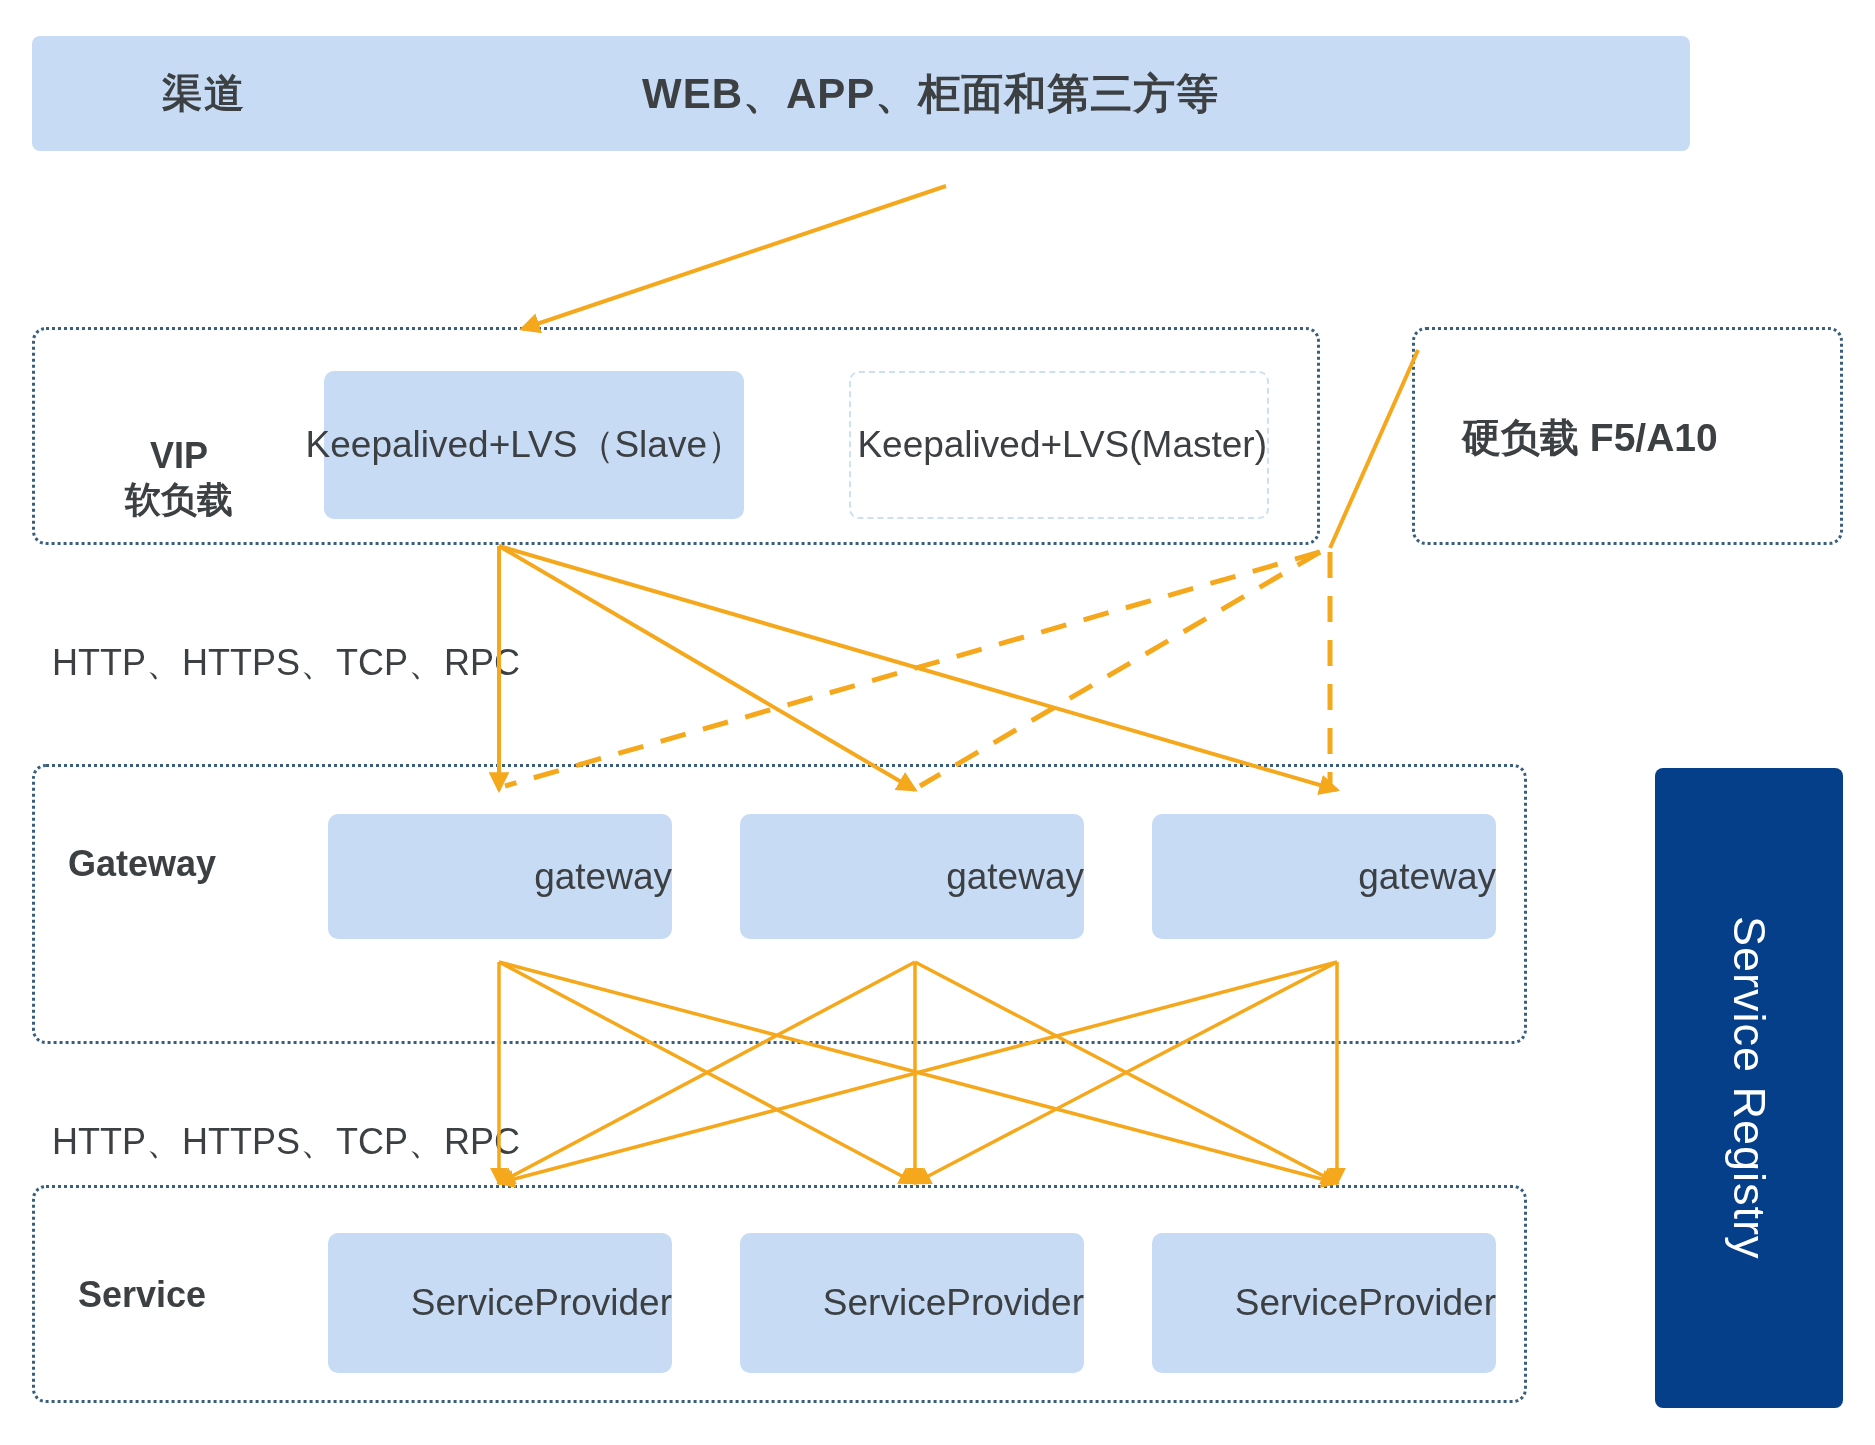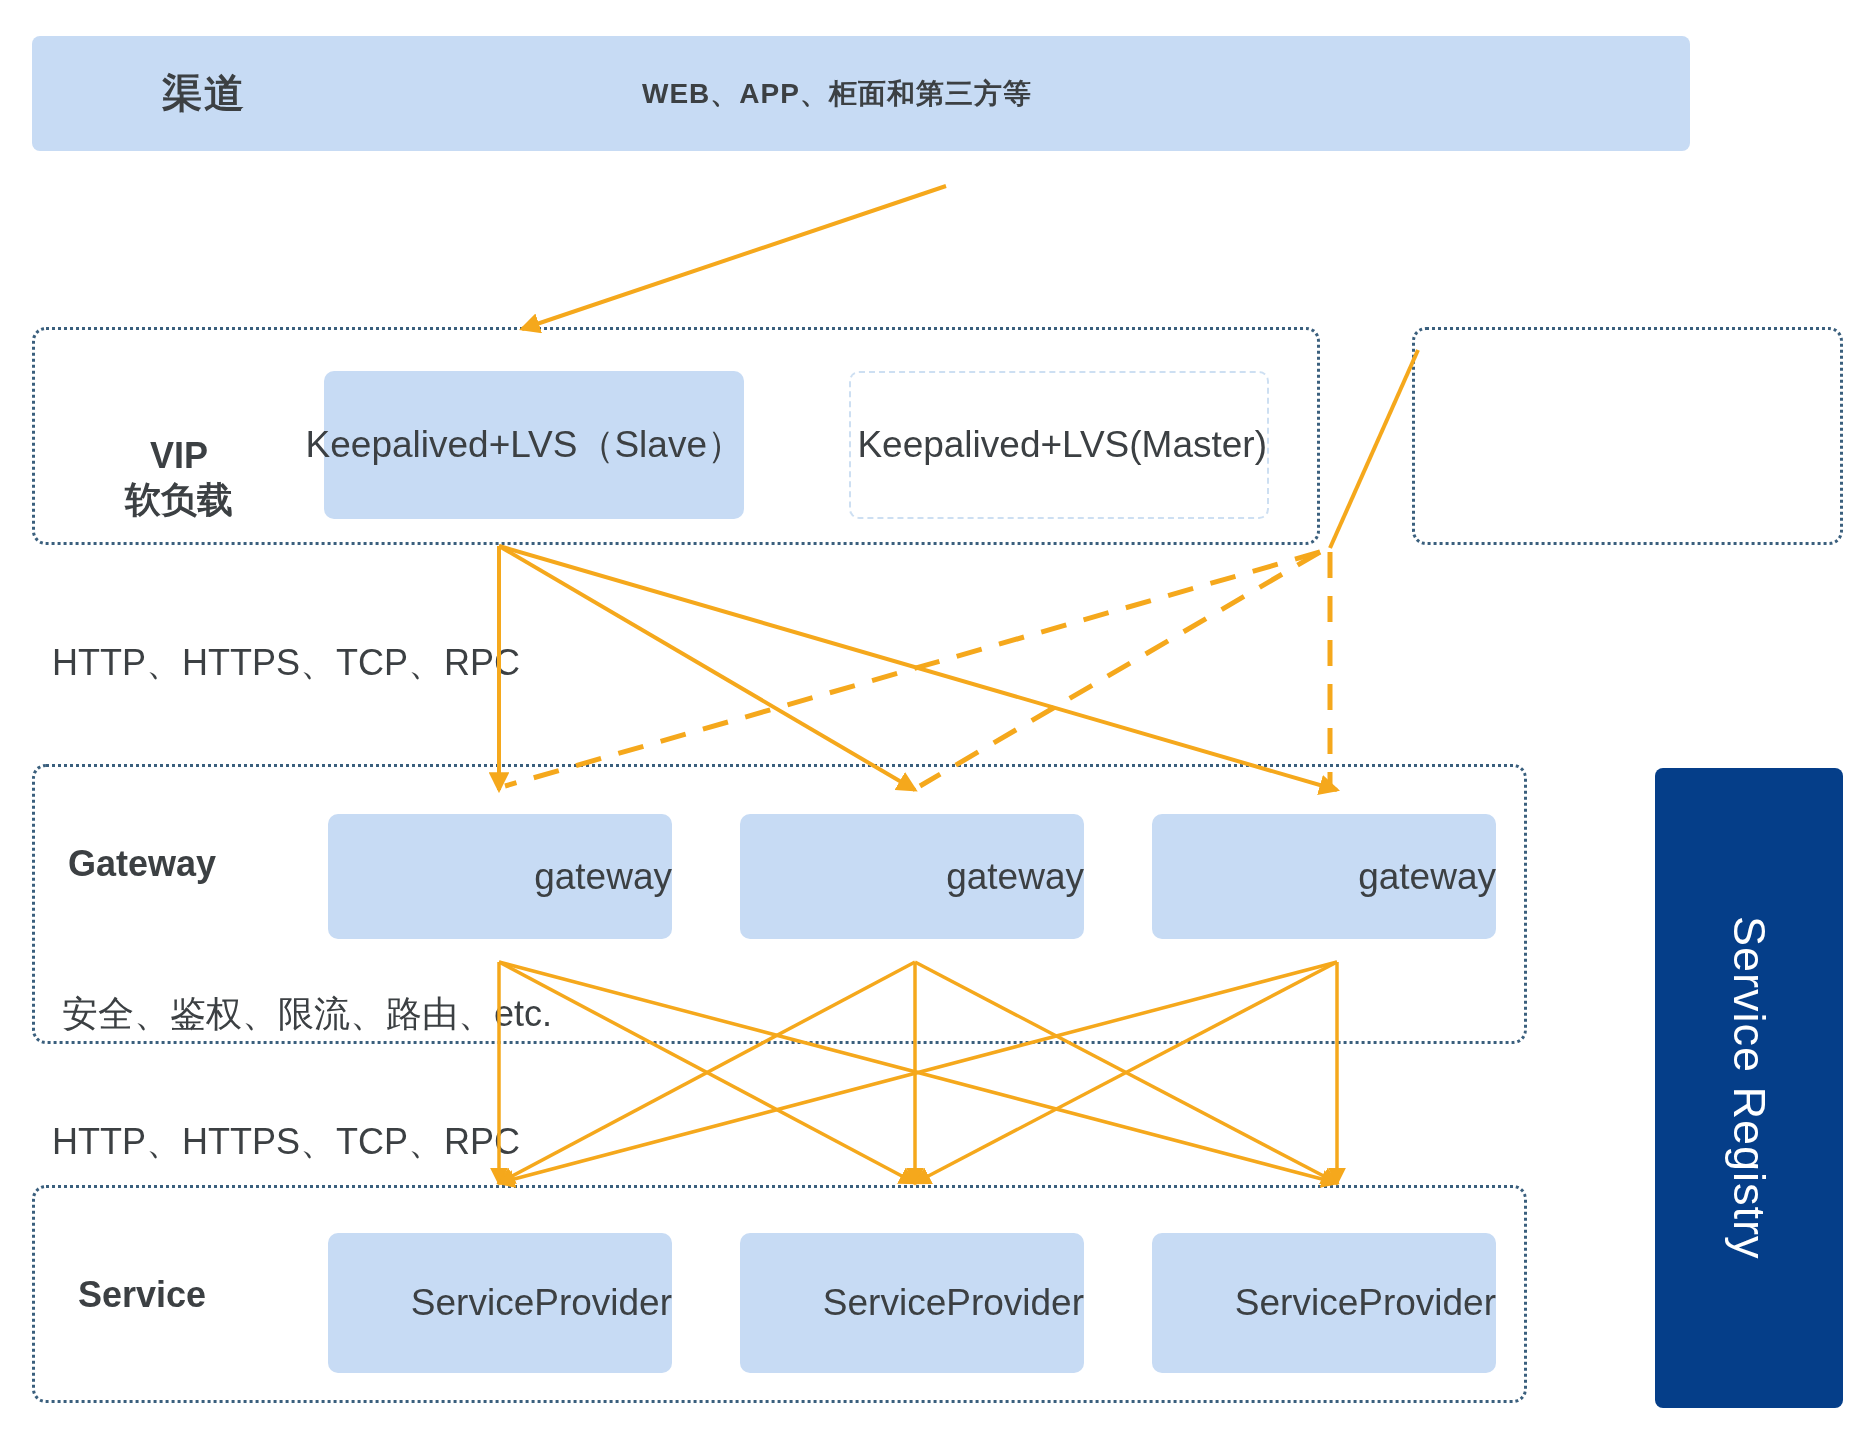"WEB、APP、柜面和第三方等" .channel-title { font-size: 28px -> 42px }
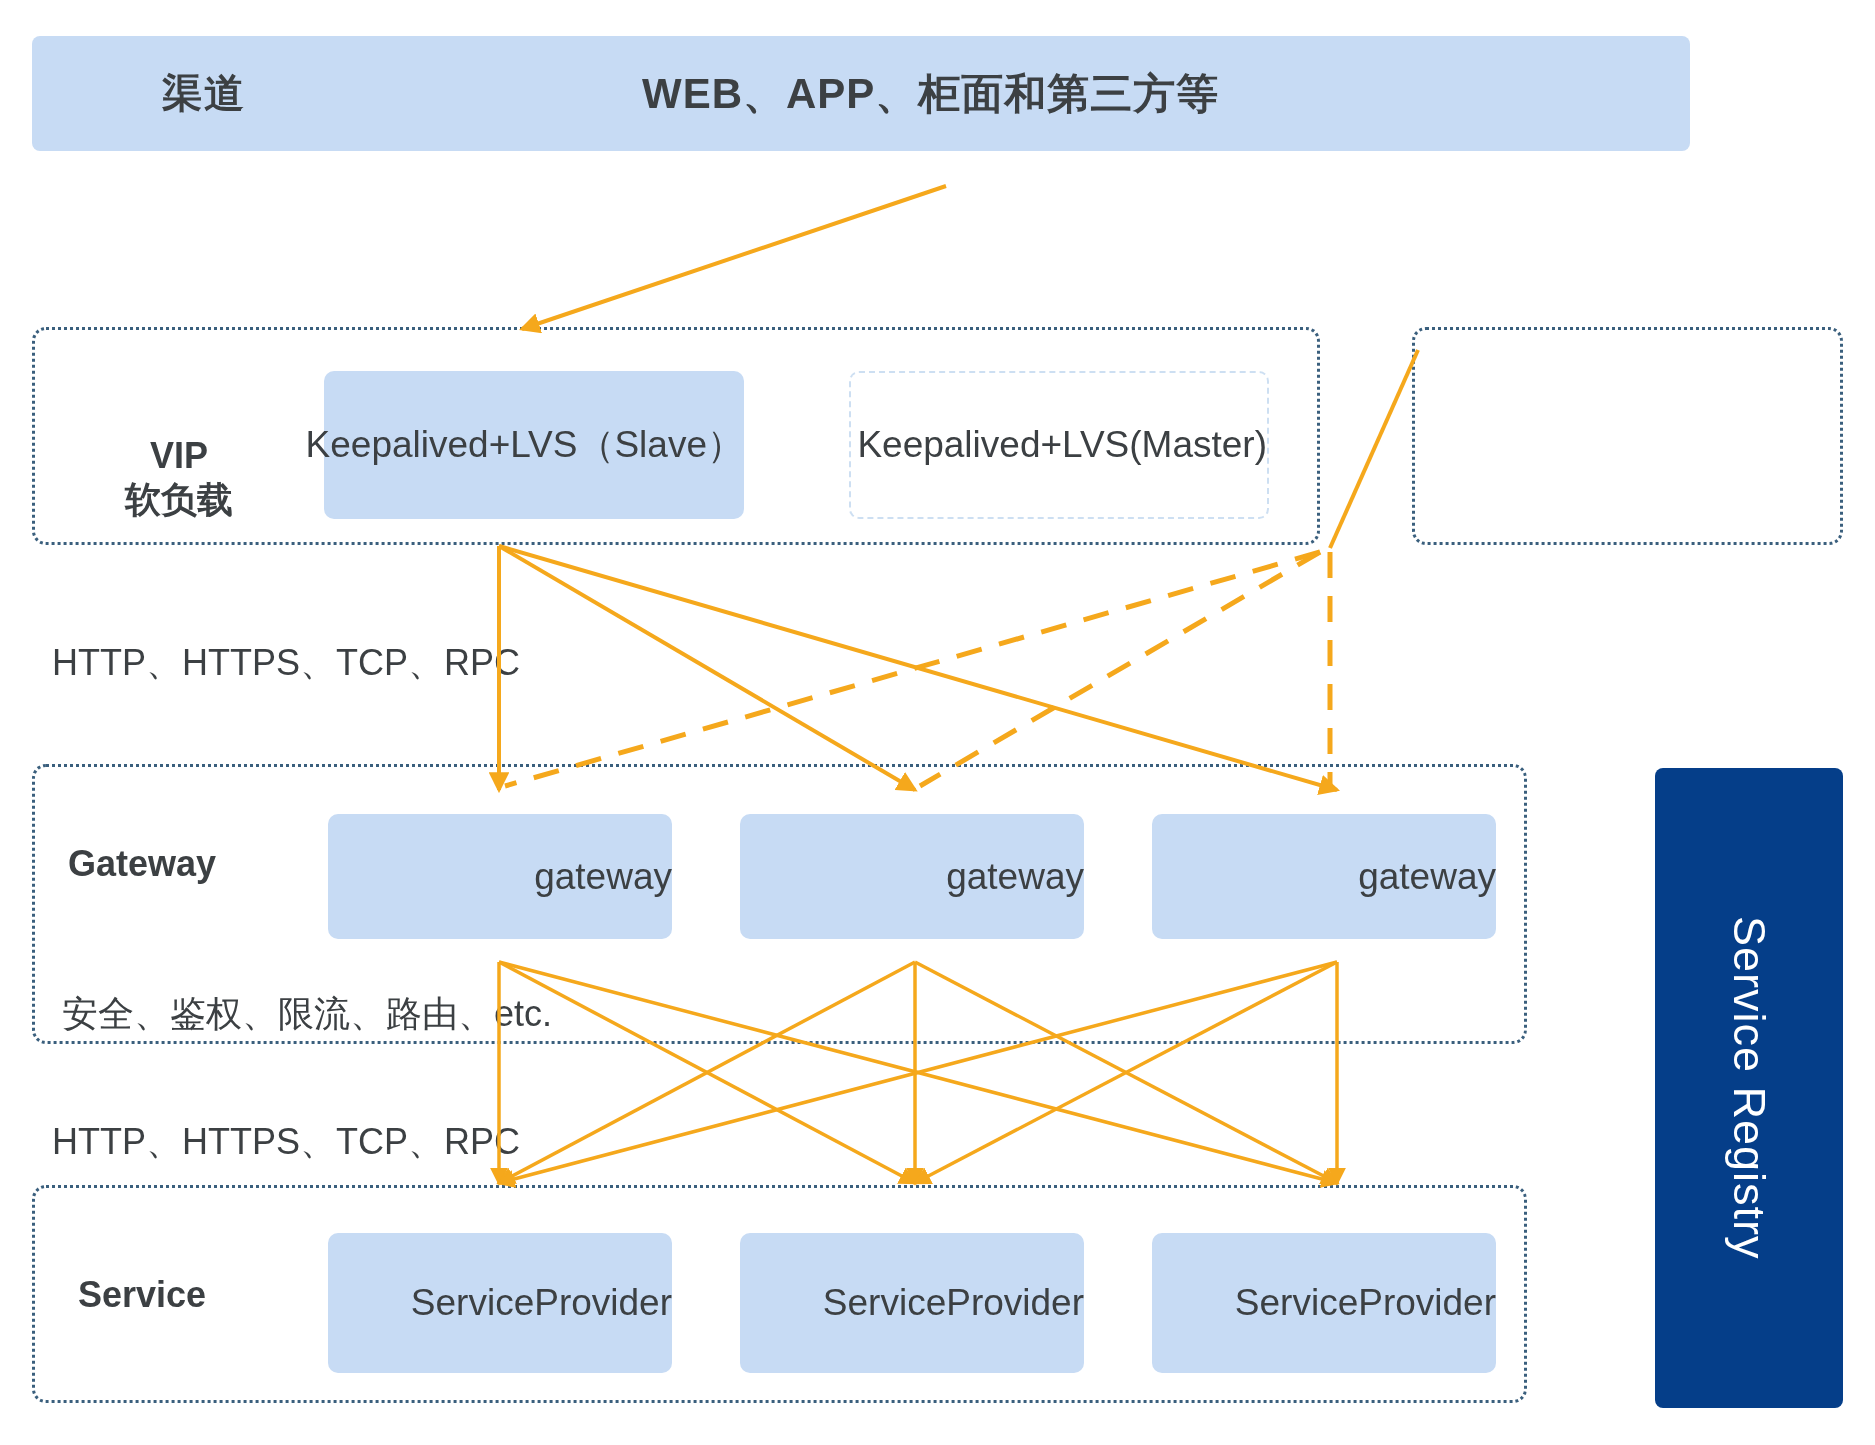"硬负载 F5/A10" div { html: none -> <div>硬负载 F5/A10</div> }
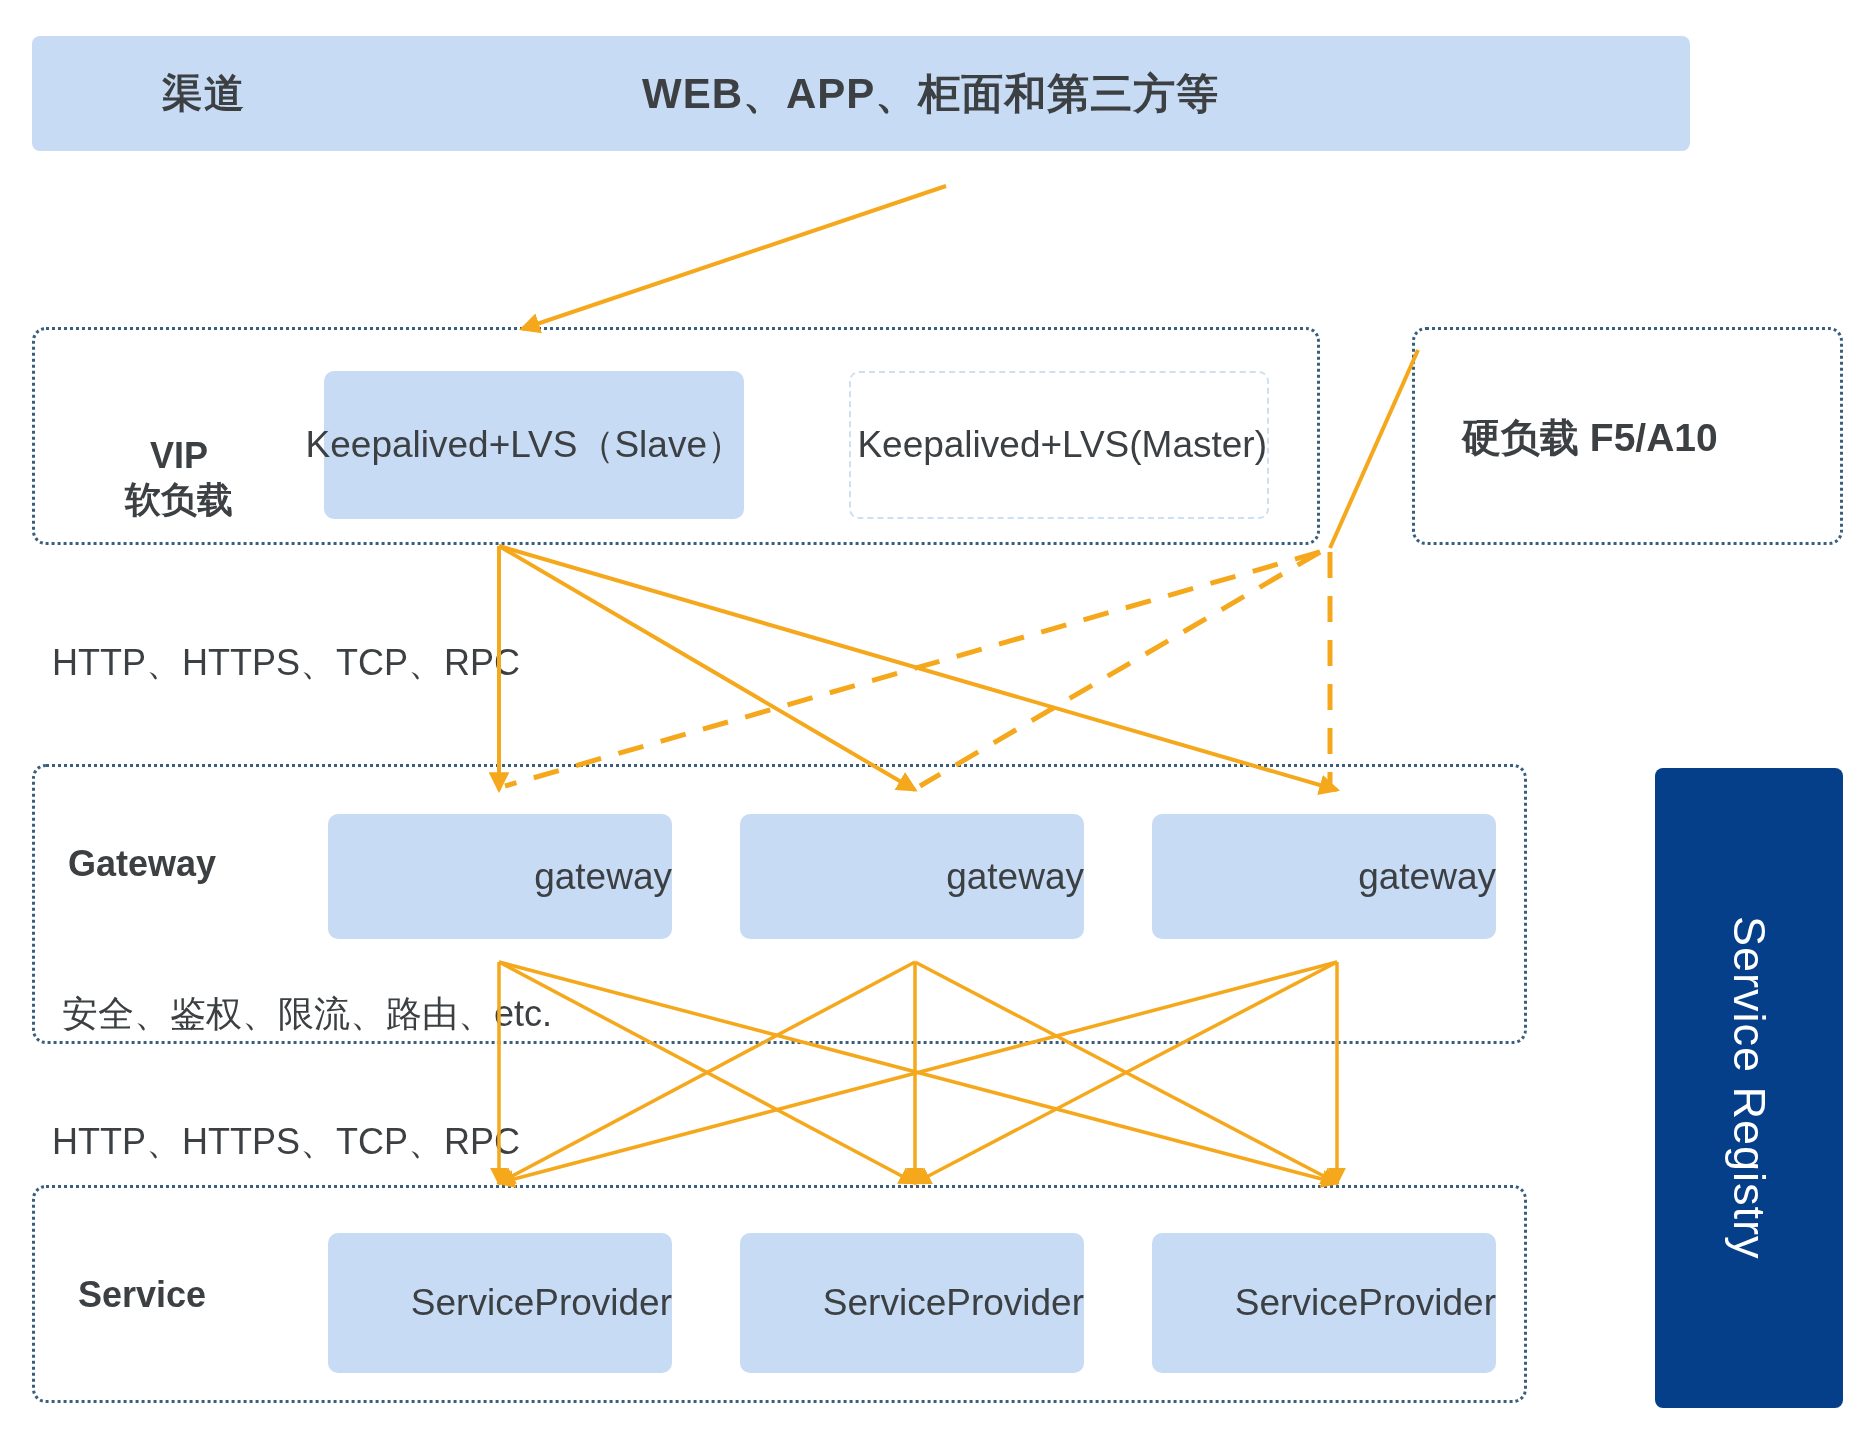"安全、鉴权、限流、路由、etc." div.caption { html: <div>安全、鉴权、限流、路由、etc.</div> -> none }
